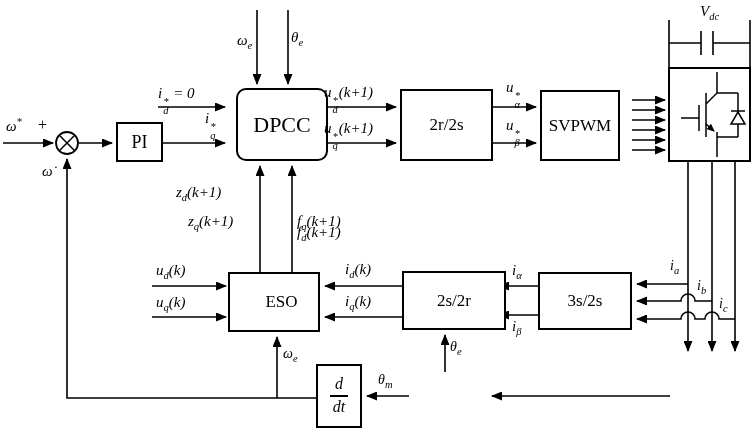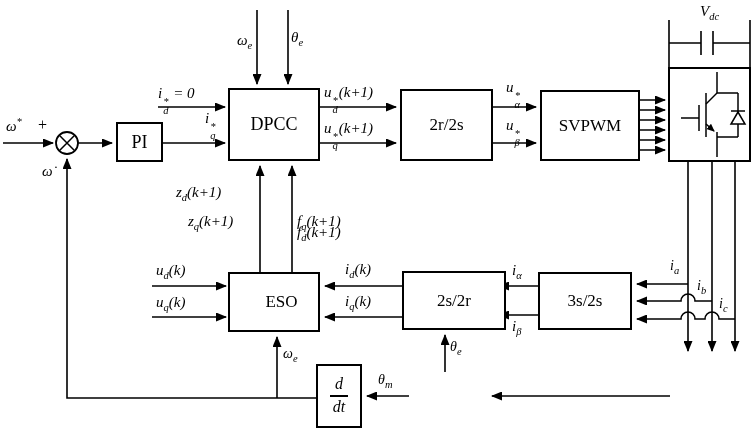"DPCC" div.box { border-radius: none -> 10px; font-size: 18px -> 22px; left: 228px -> 236px }
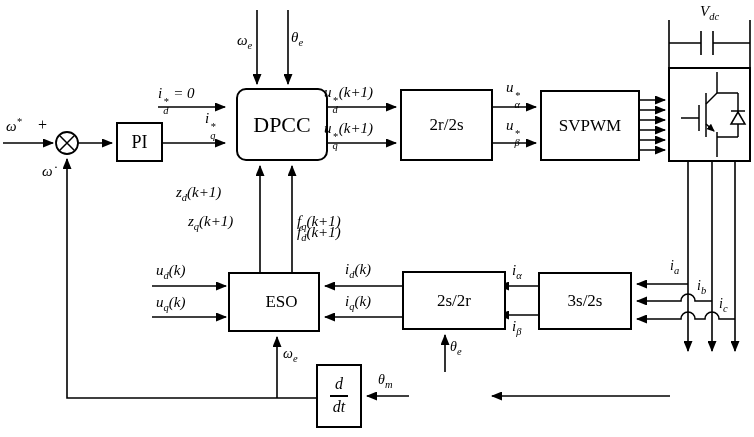"SVPWM" div.box { width: 100px -> 80px }
